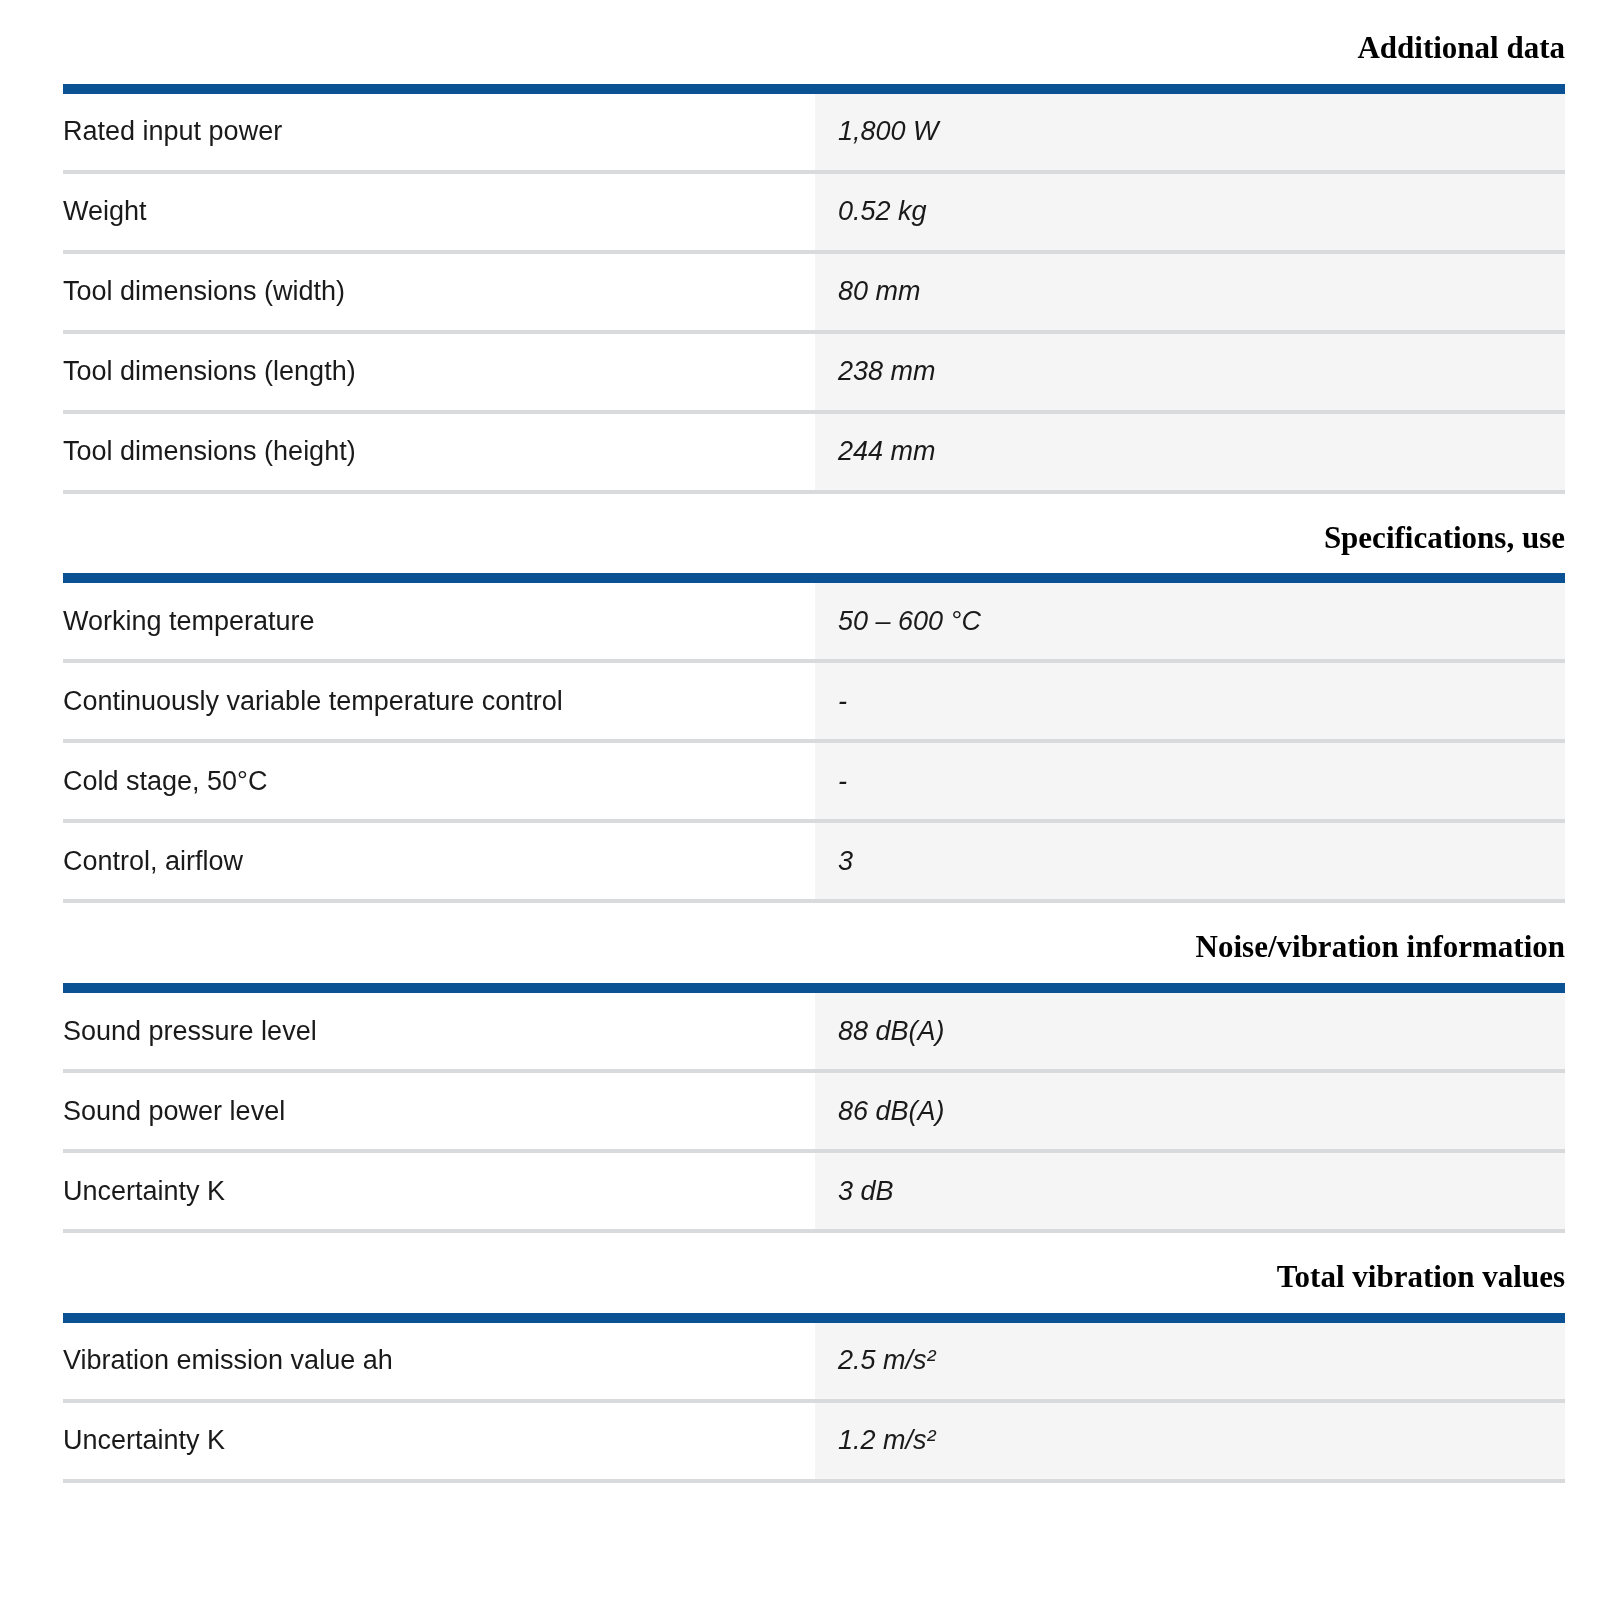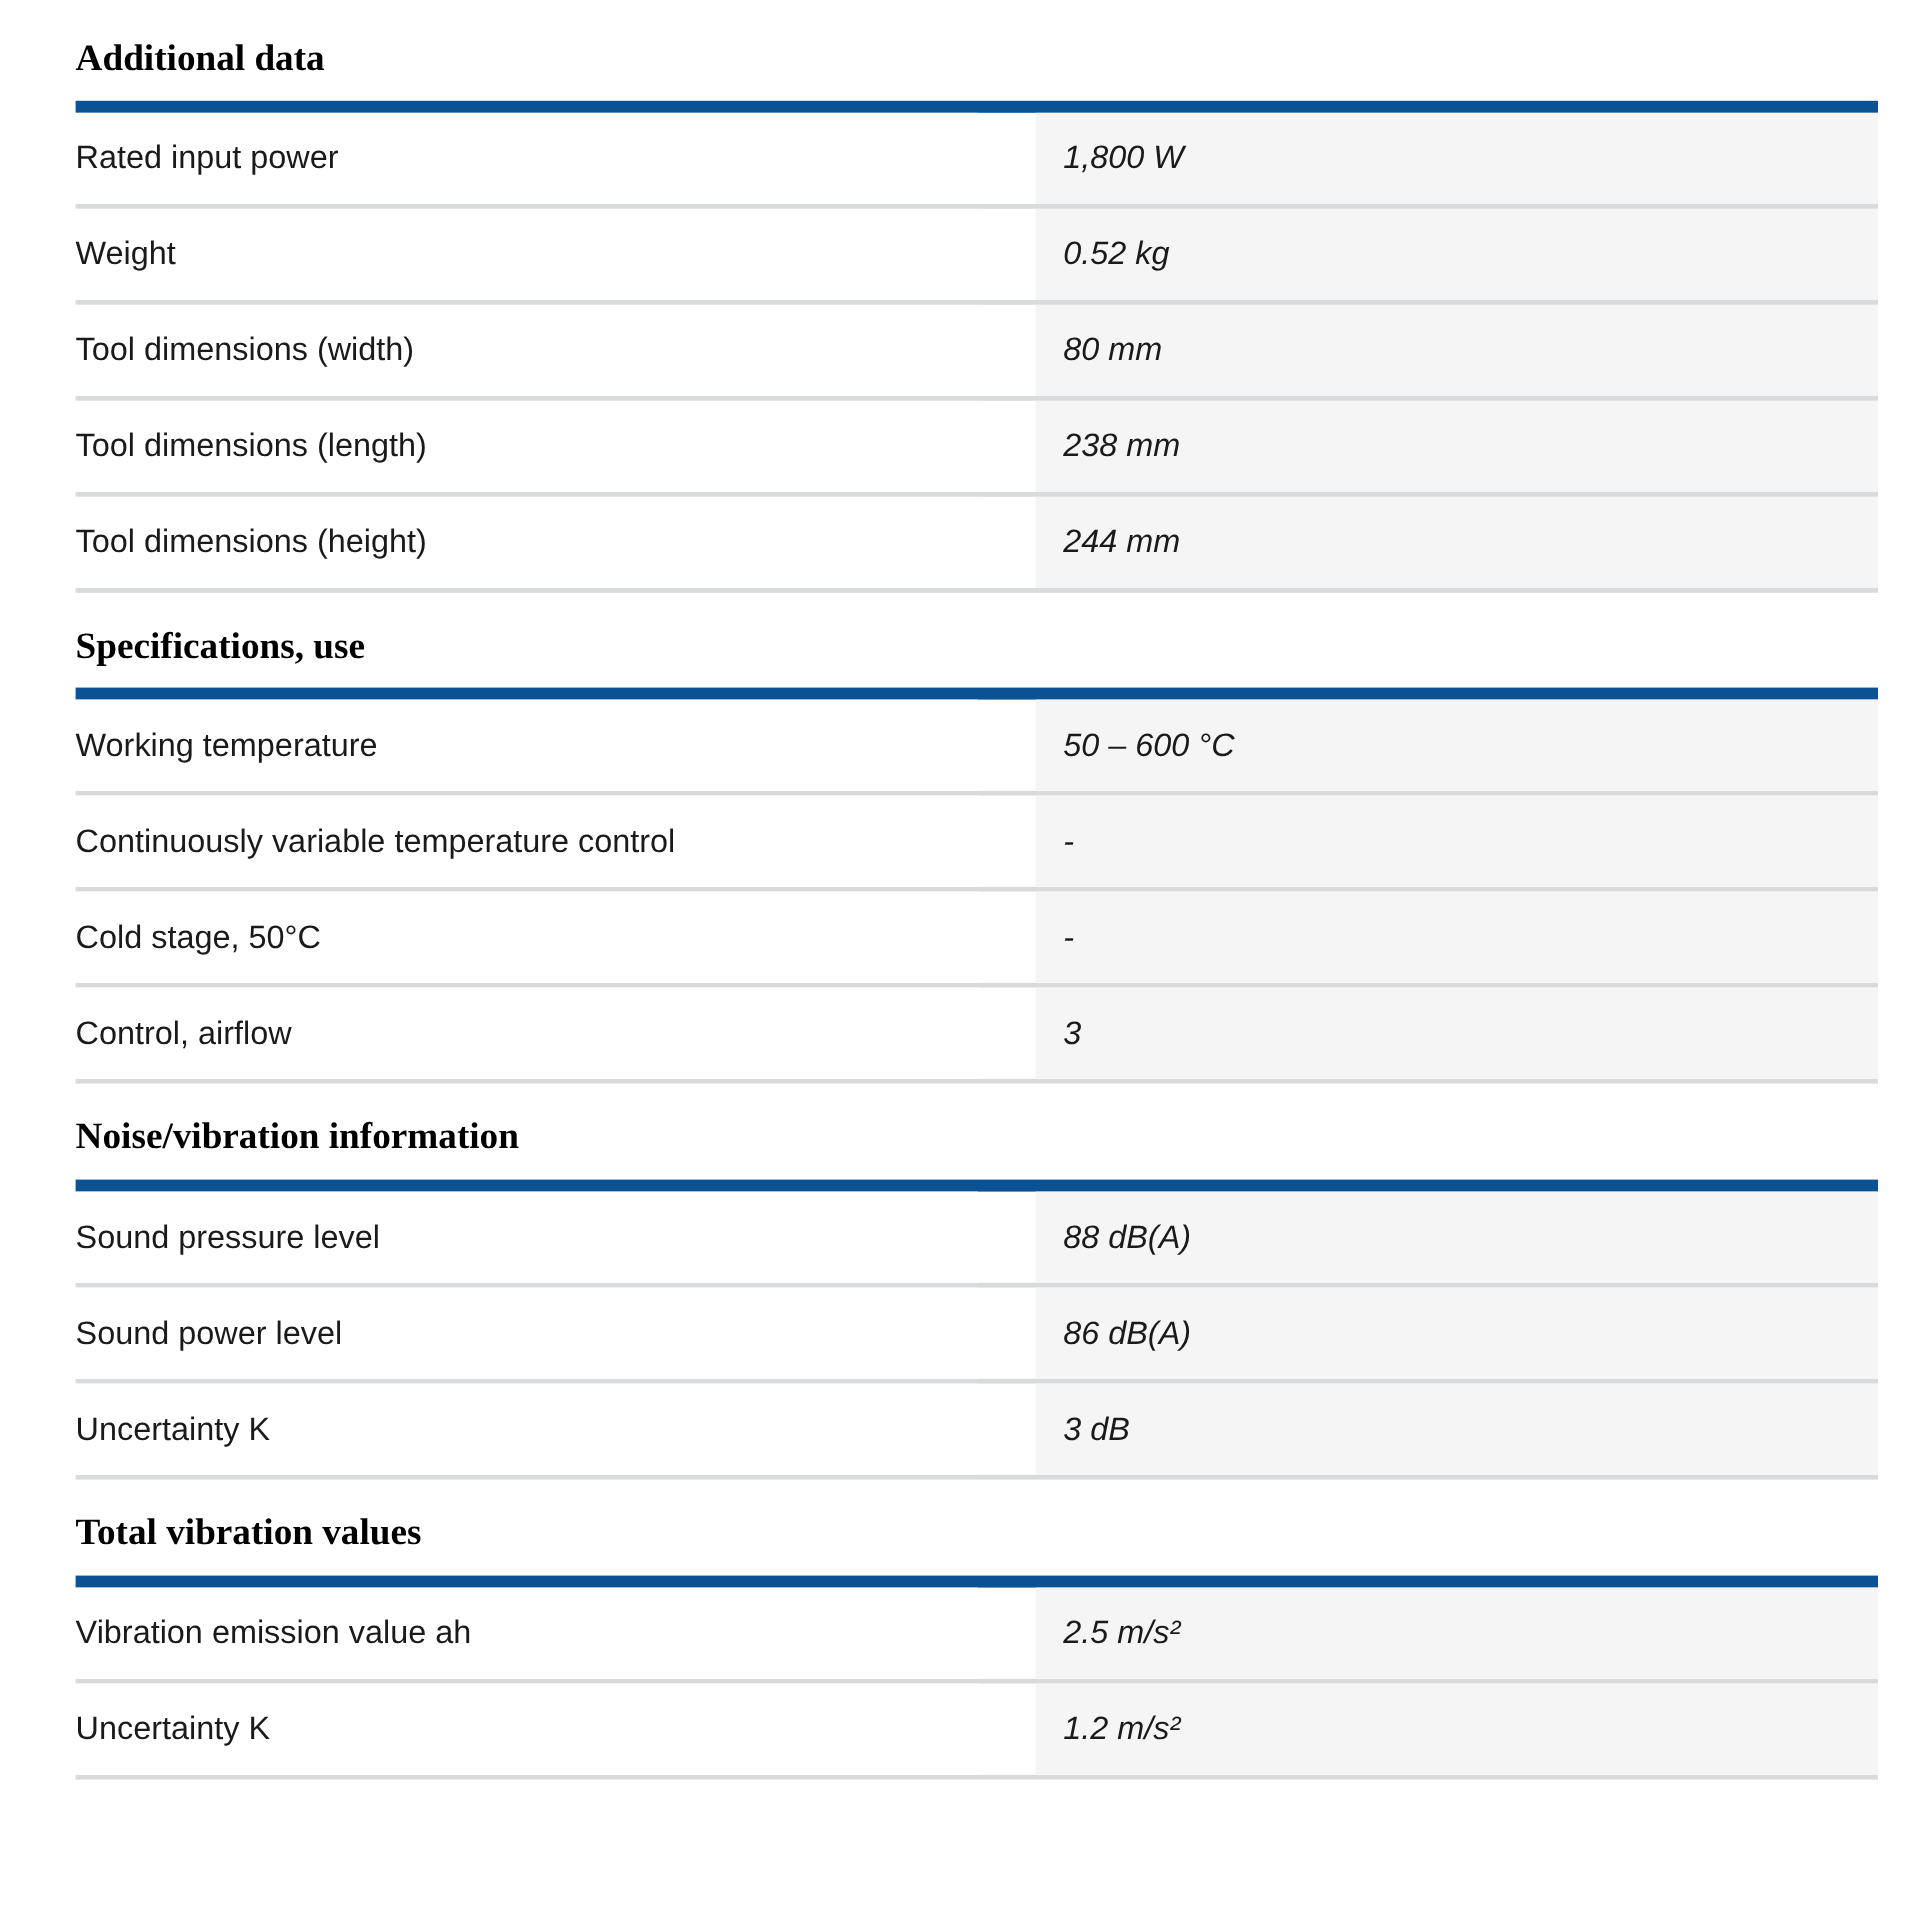"Additional data" main { text-align: none -> right }
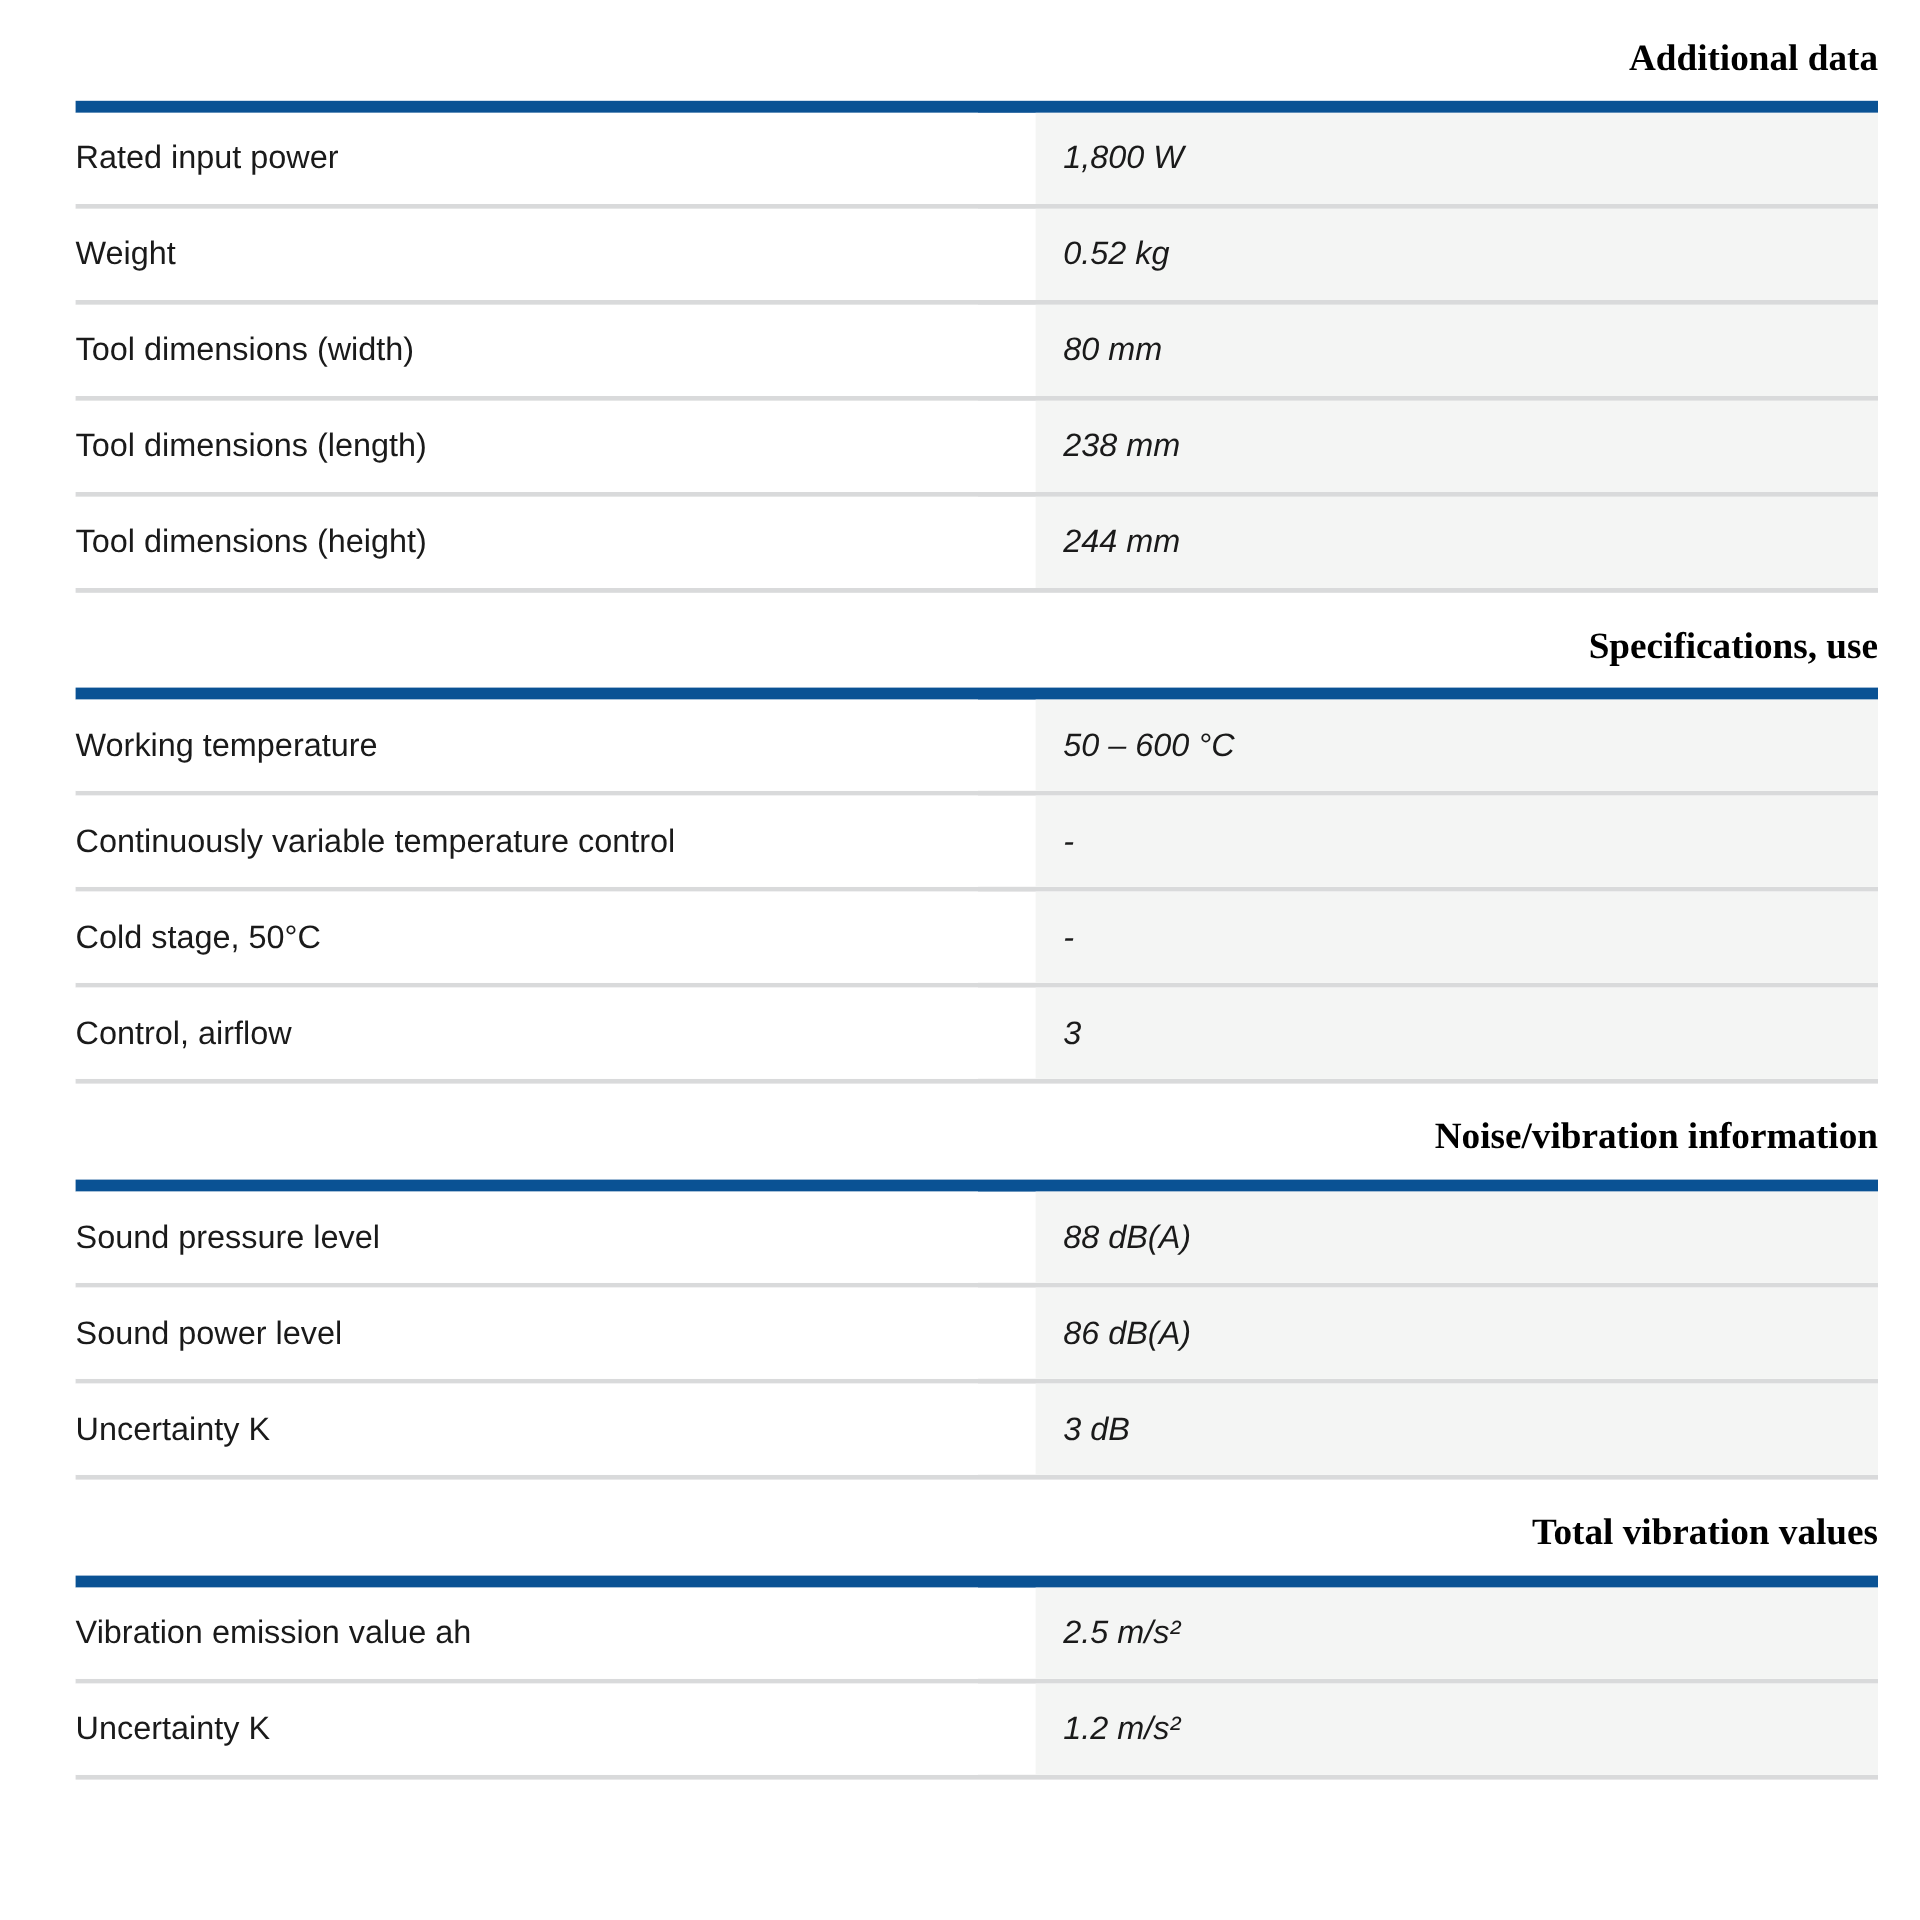"Rated input power" .spec-row { gap: 48px -> none }
